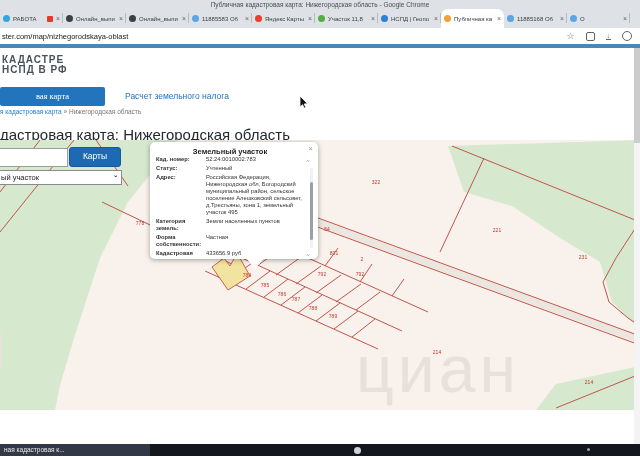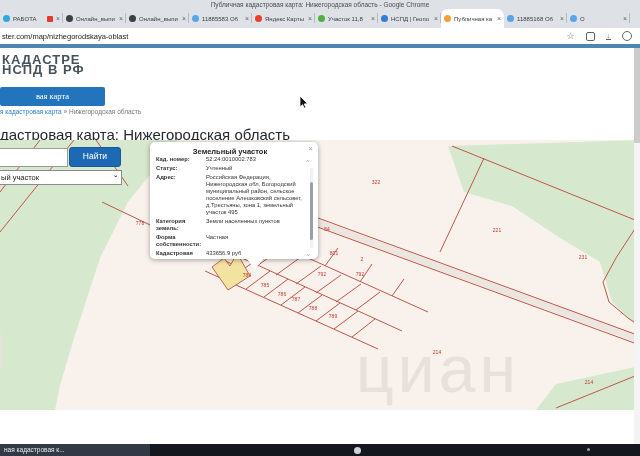"КАДАСТРЕ" .logo { font-size: 13px -> 10px }
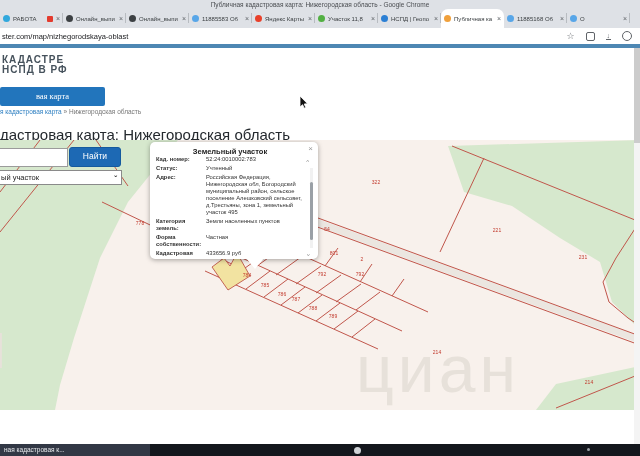"Расчет земельного налога" div.nav-link { html: none -> <div>Расчет земельного налога</div> }
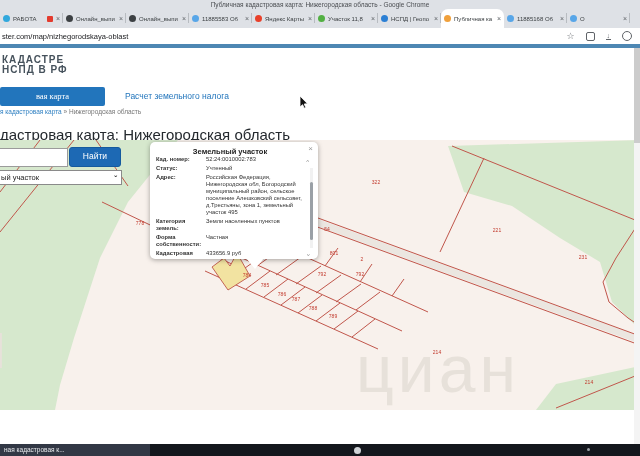"Найти" div.find-btn { text: Найти -> Карты }
